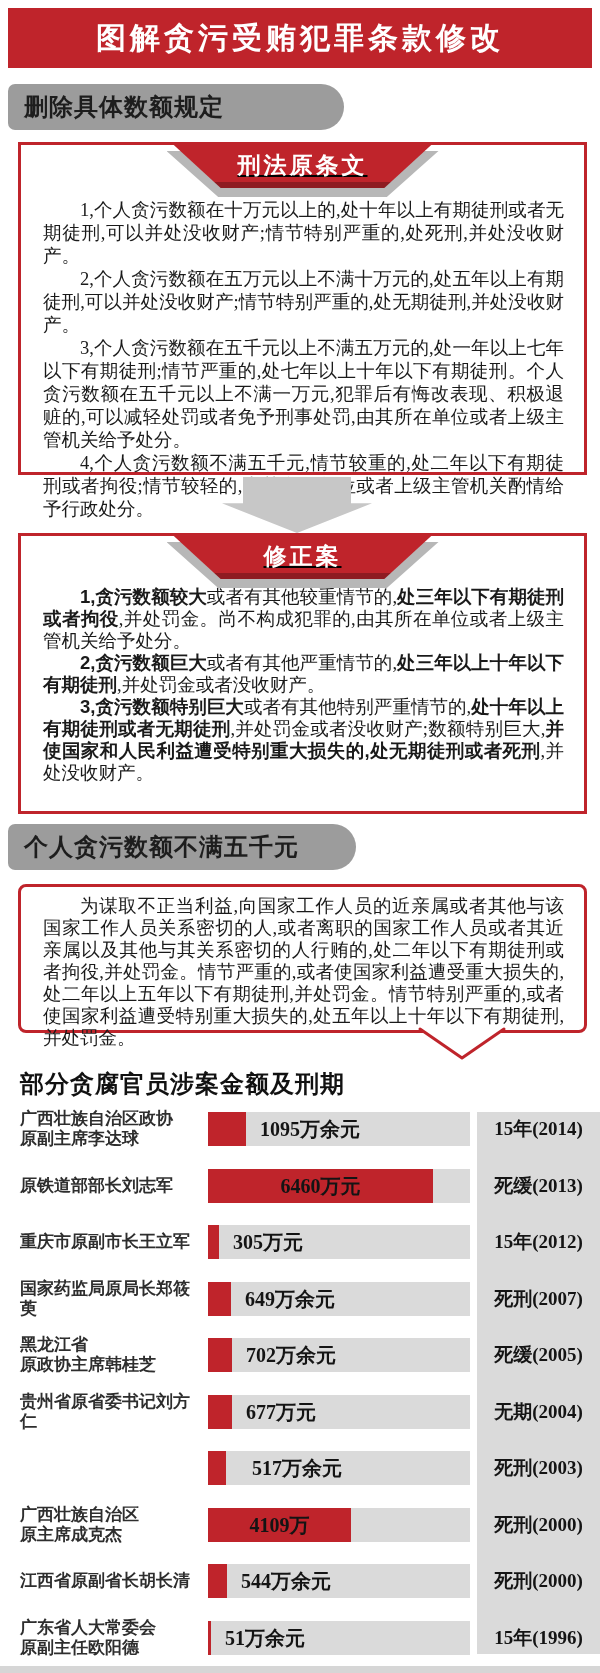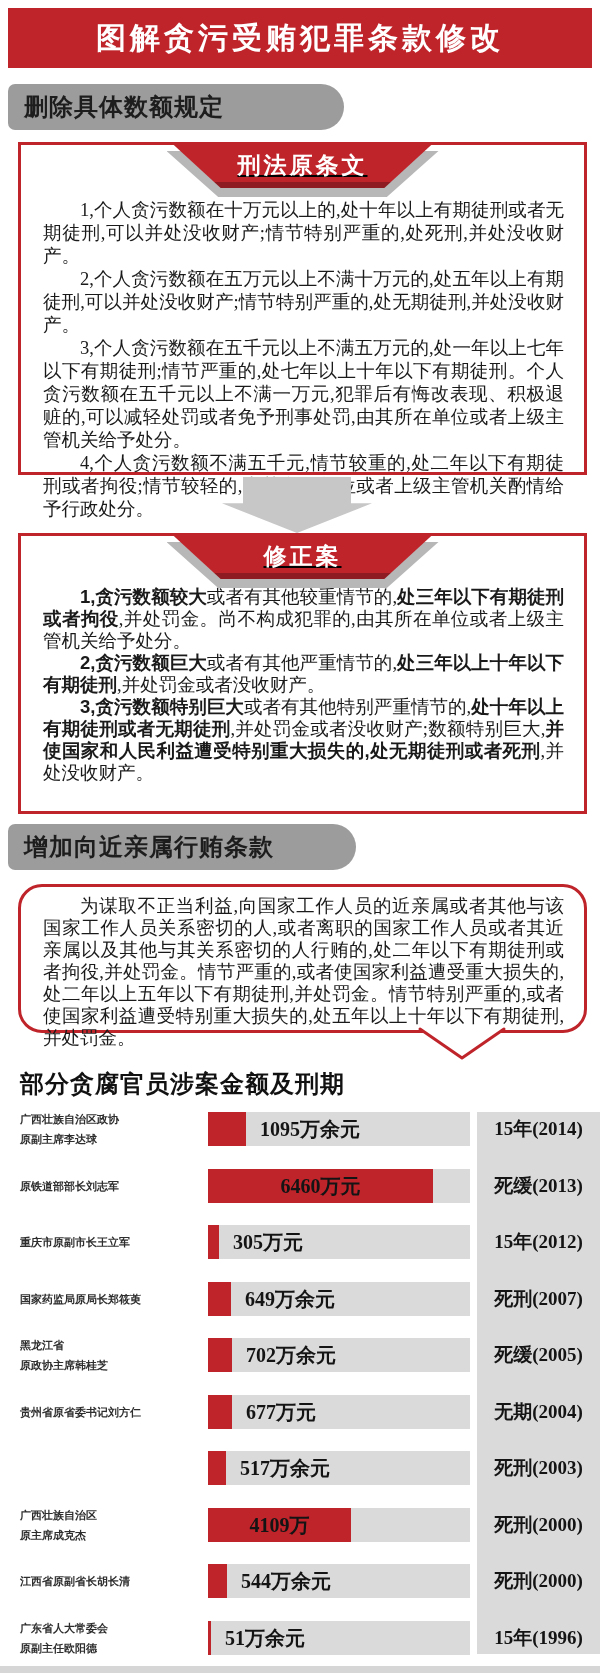"增加向近亲属行贿条款" span { text: 增加向近亲属行贿条款 -> 个人贪污数额不满五千元 }
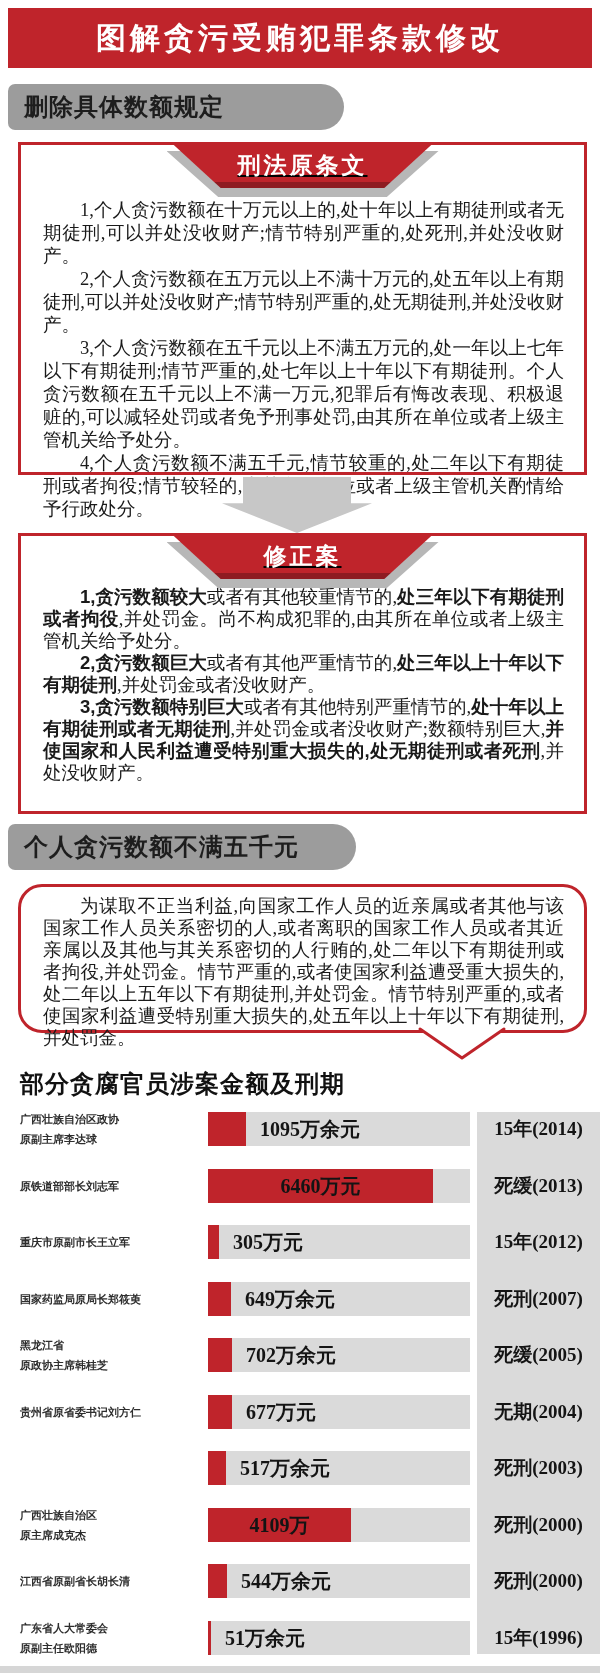"为谋取不正当利益,向国家工作人员的近亲属或者其他与该国家工作人员关系密切的人,或" .bubble { border-radius: 24px -> 8px }
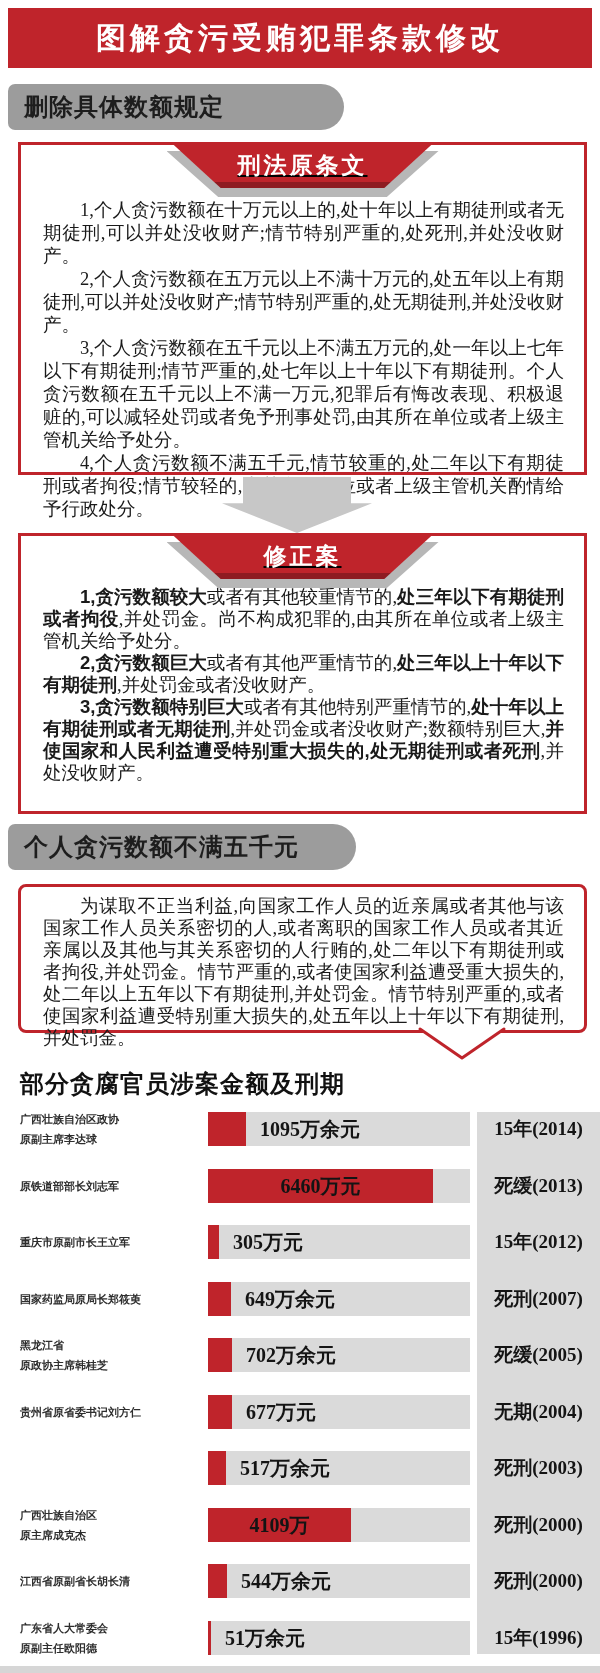"广西壮族自治区政协" .cname { font-size: 11px -> 17px }
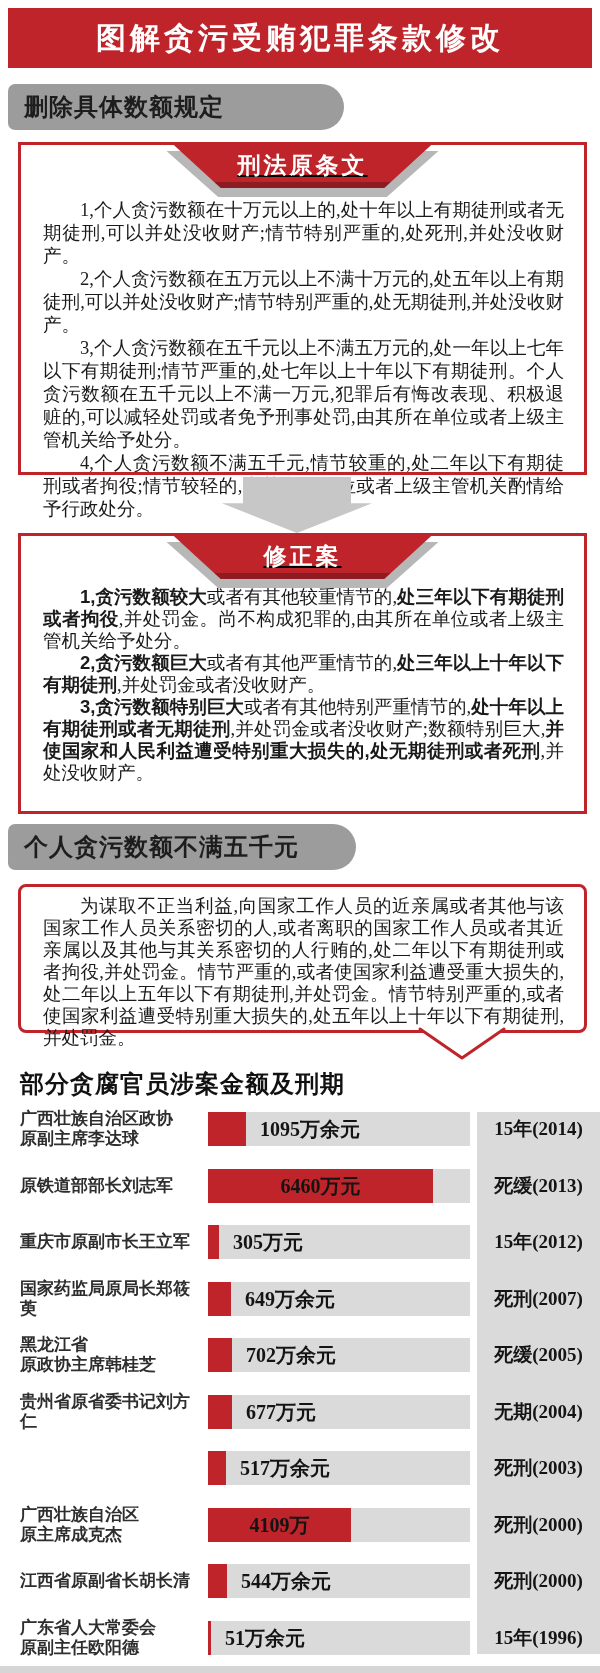"517万余元" div.camount { left: 32px -> 44px }
